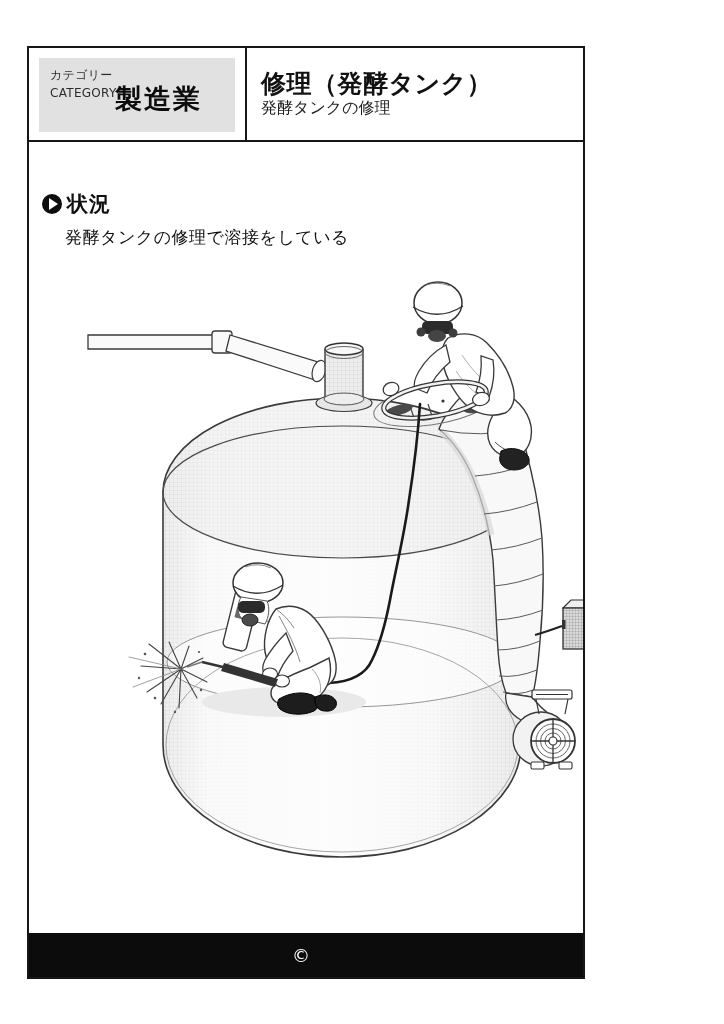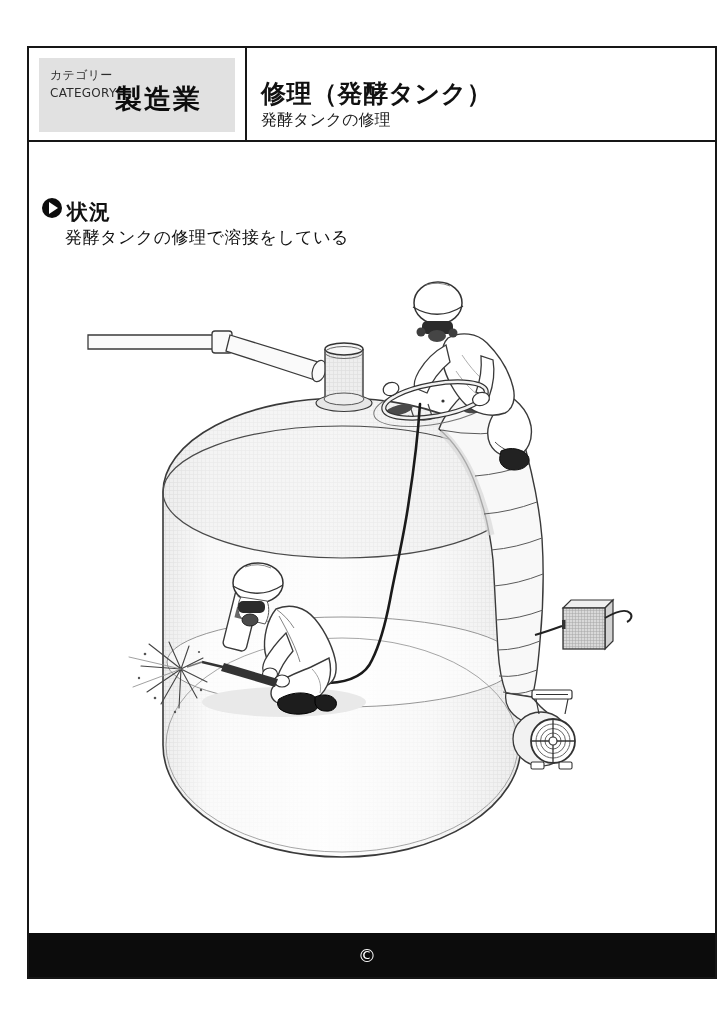"カテゴリー" .frame { width: 690px -> 558px }
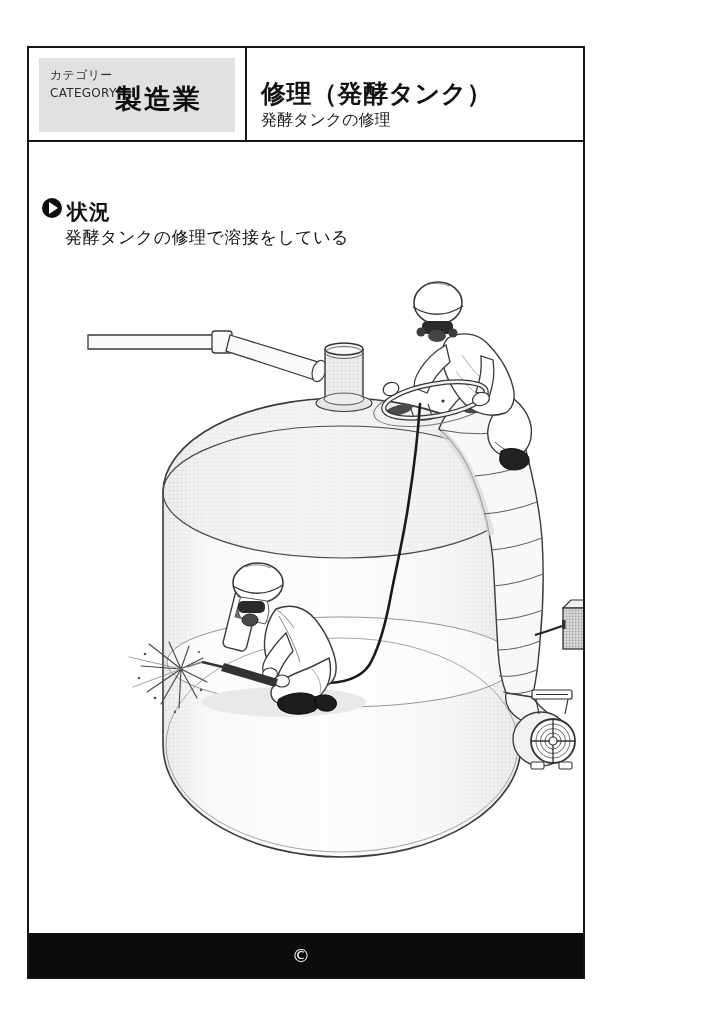"修理（発酵タンク）" .header-right { font-family: Liberation Mono, monospace -> none; padding: 34px 10px 0 14px -> 22px 10px 0 14px }
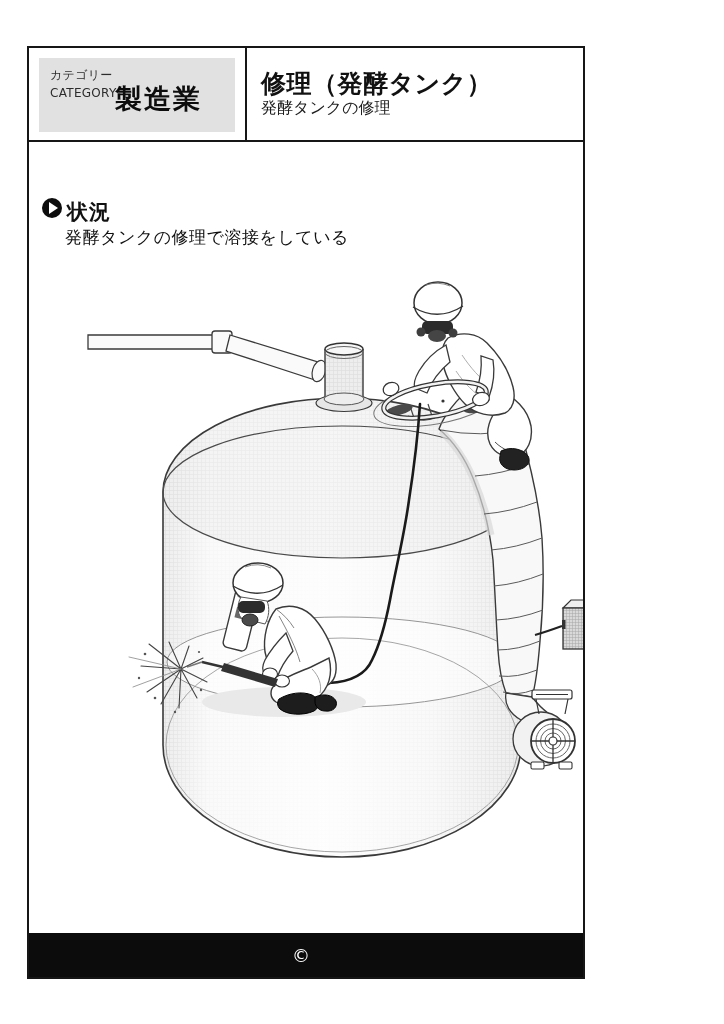"状況" .situation { align-items: none -> center; top: 56px -> 48px }
